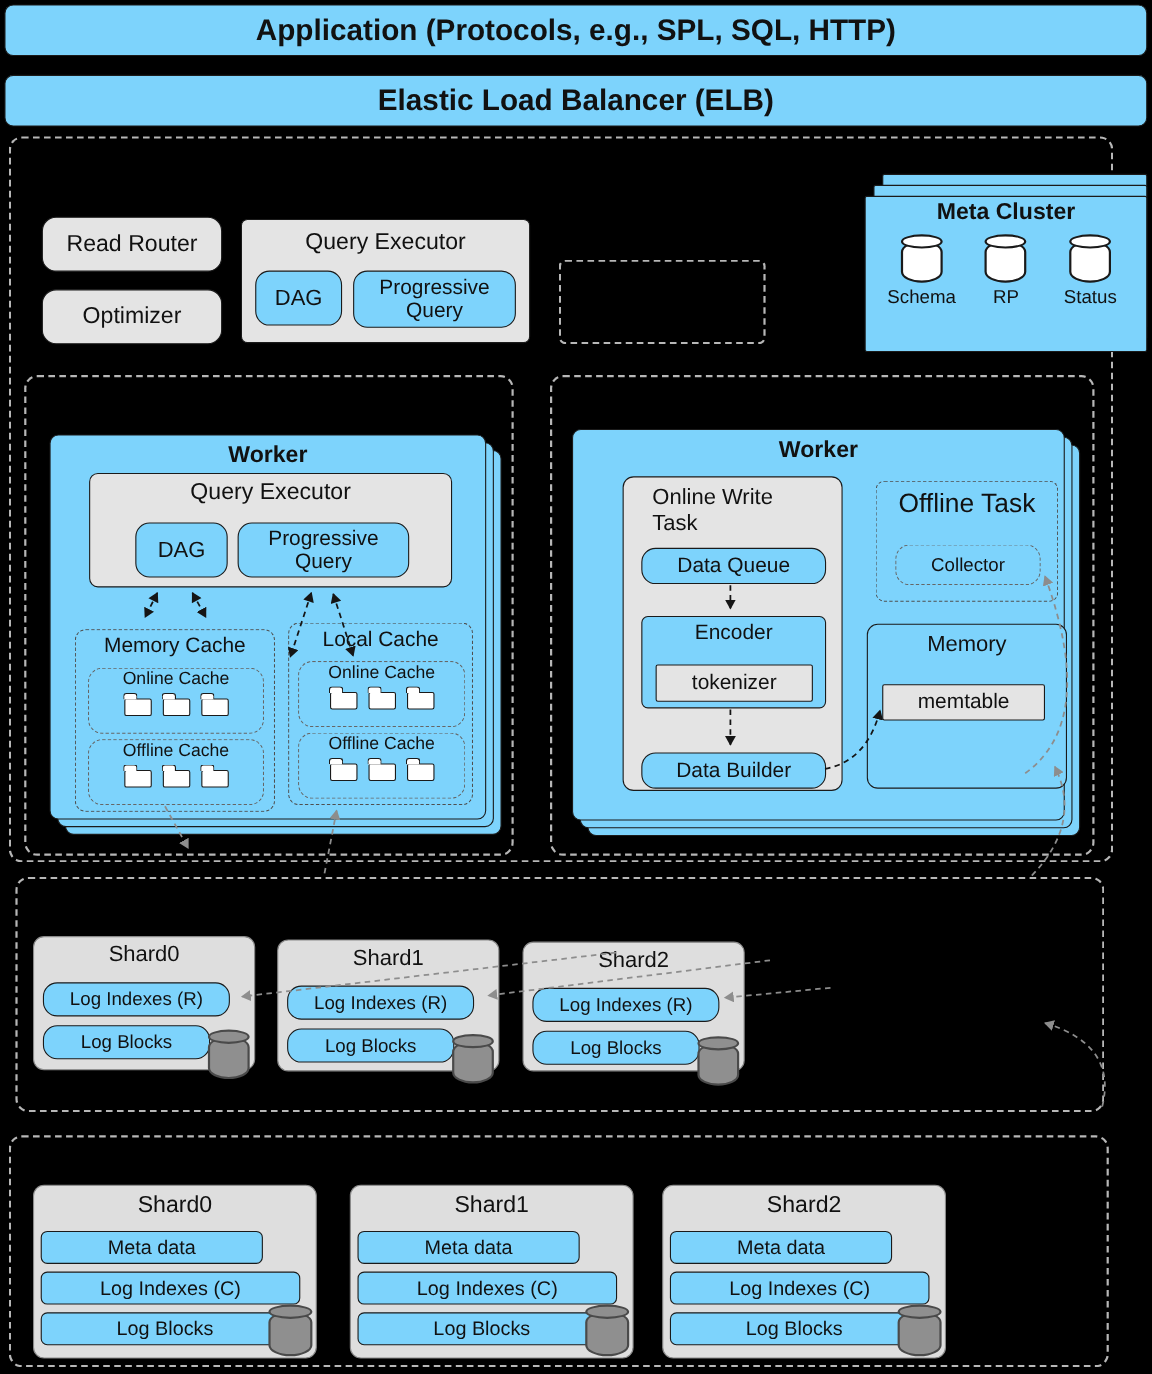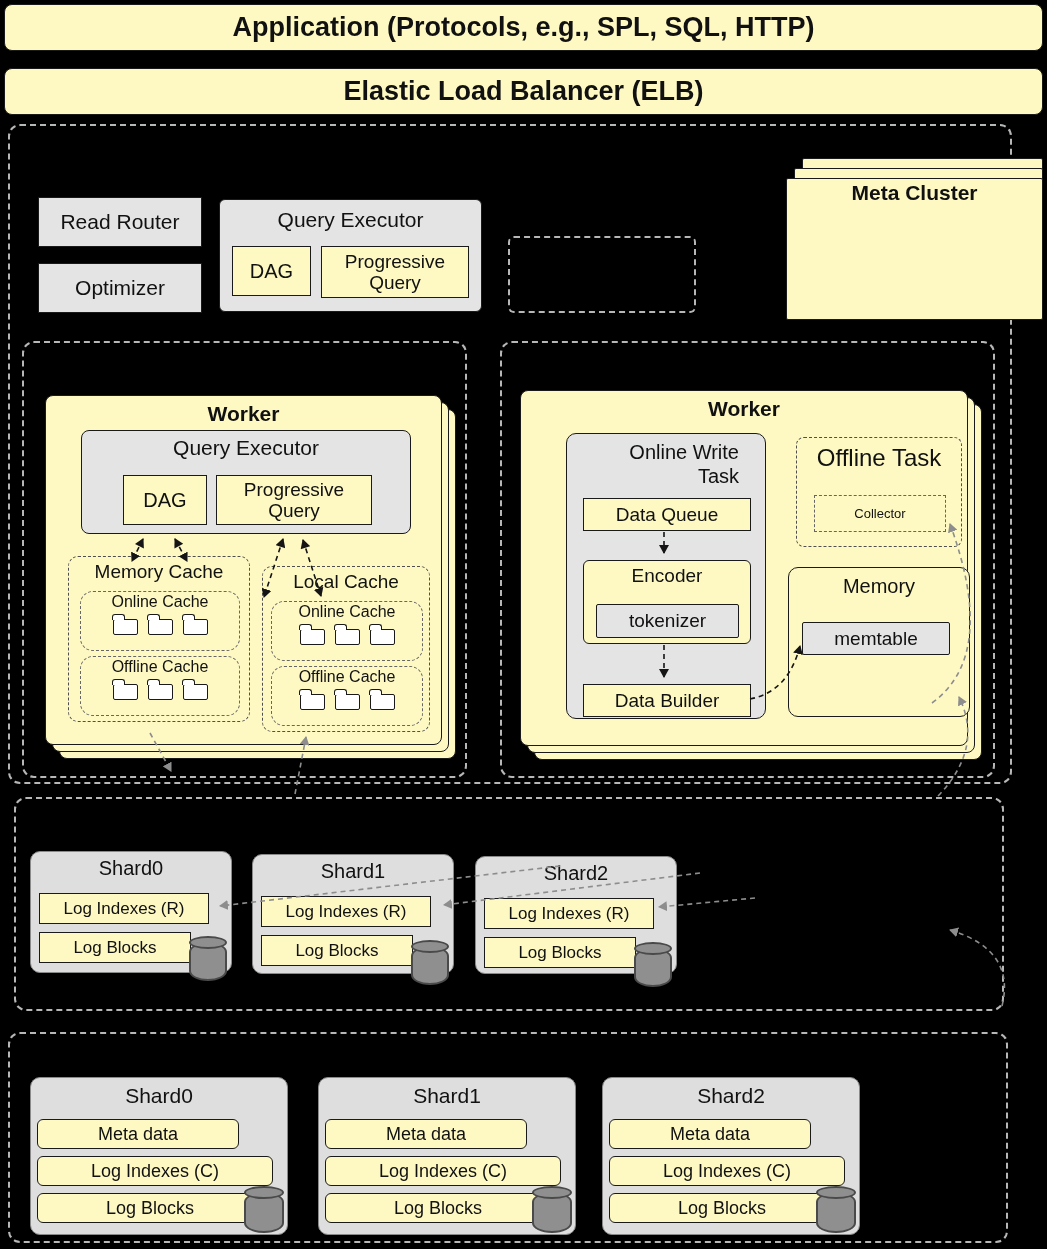"Application (Protocols, e.g., SPL, SQL," .white { background: #fef9c3 -> #7dd3fc }
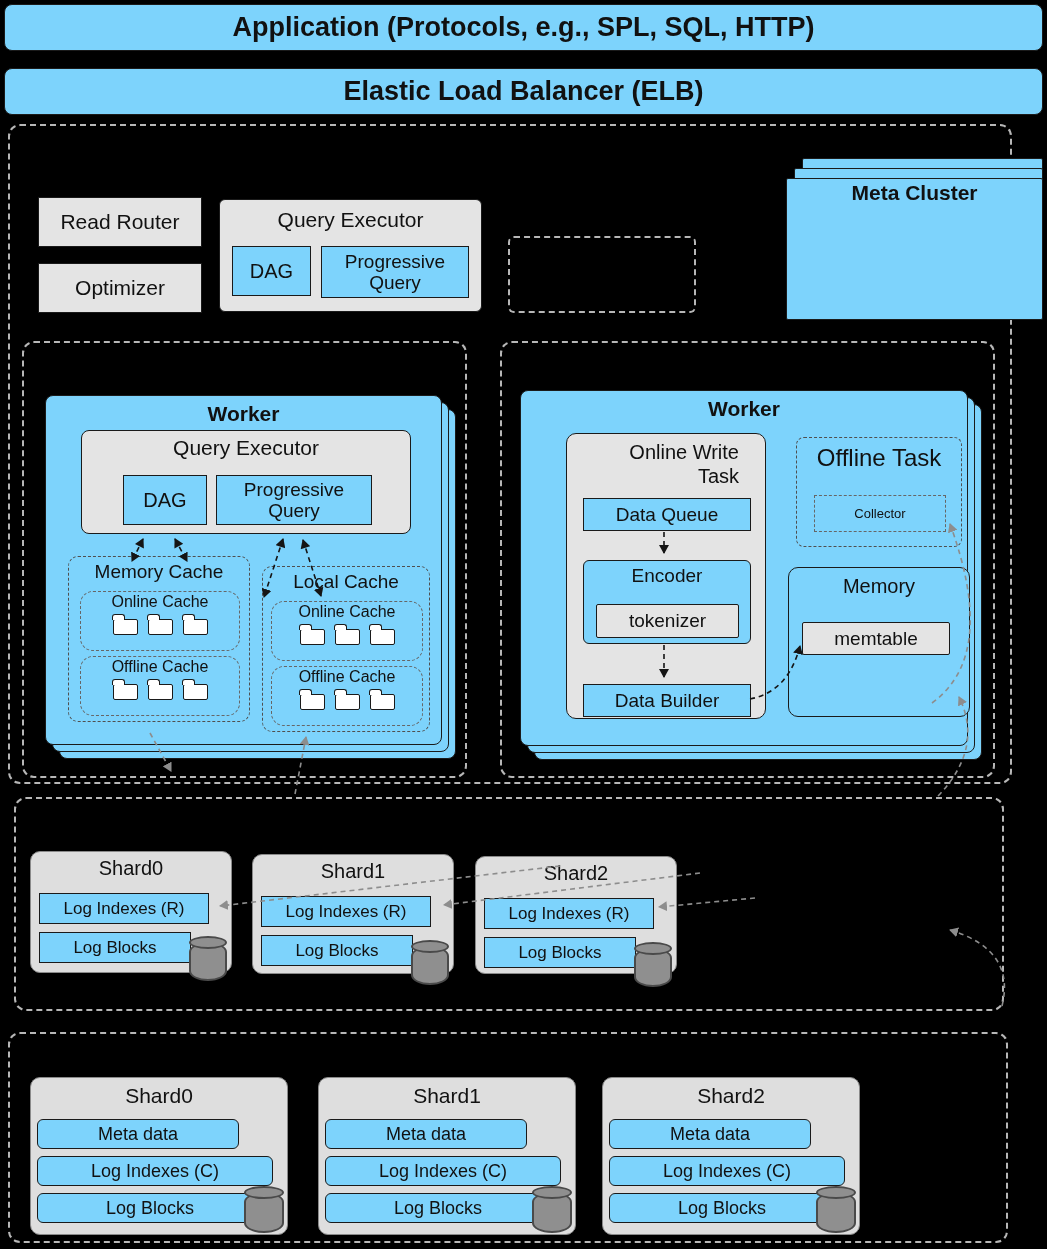"Read Router" .r4 { border-radius: 0 -> 13px }
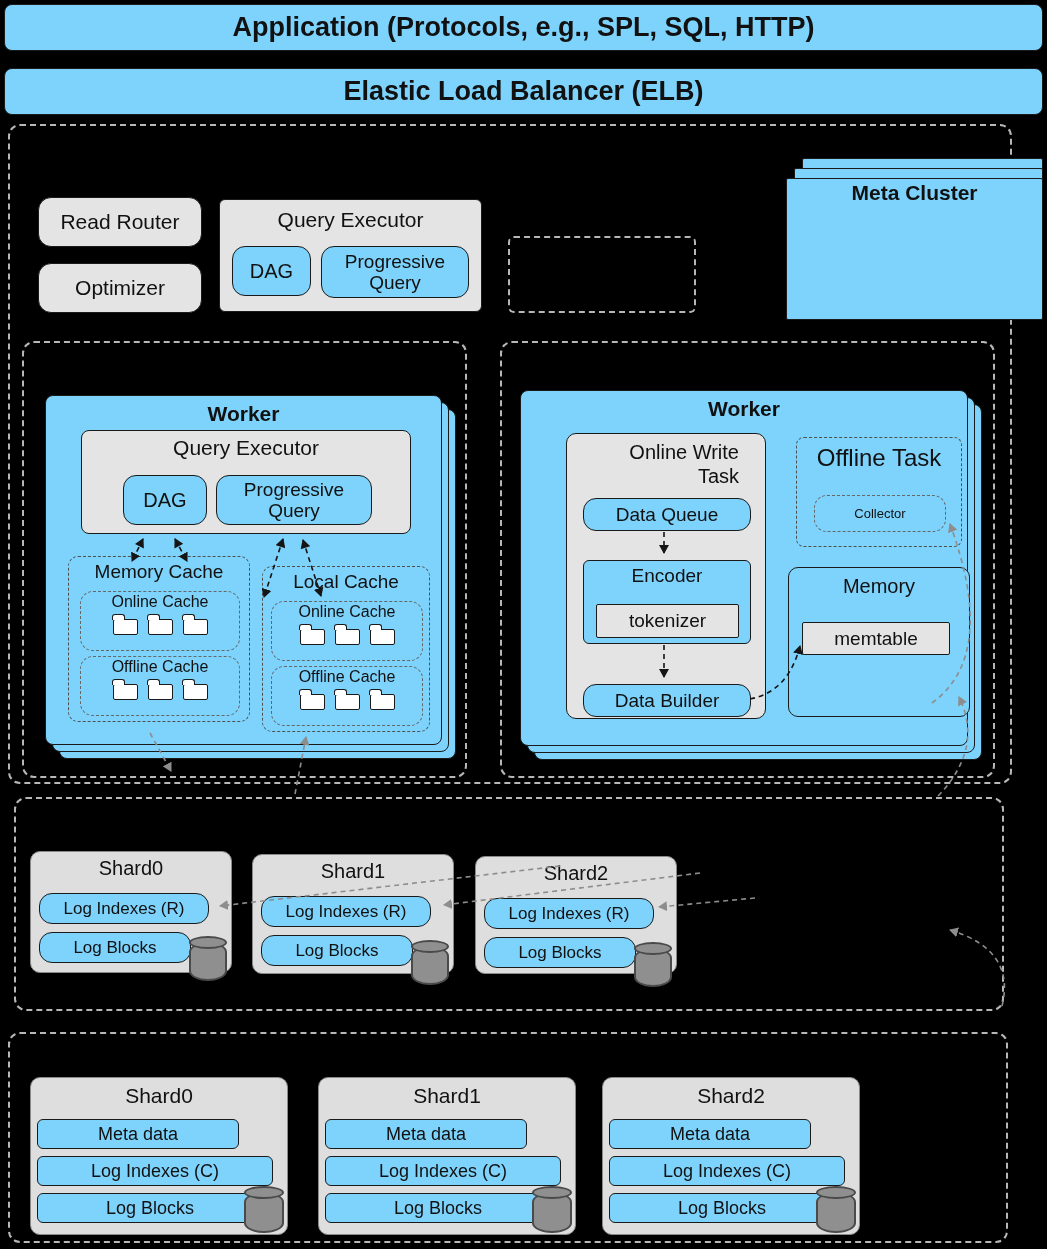"Schema" div { html: none -> <div> <div> <div> <div></div> <div></div> </div> <div>Schema</div> </div> <div> <div> <div></div> <div></div> </div> <div>RP</div> </div> <div> <div> <div></div> <div></div> </div> <div>Status</div> </div> </div> }
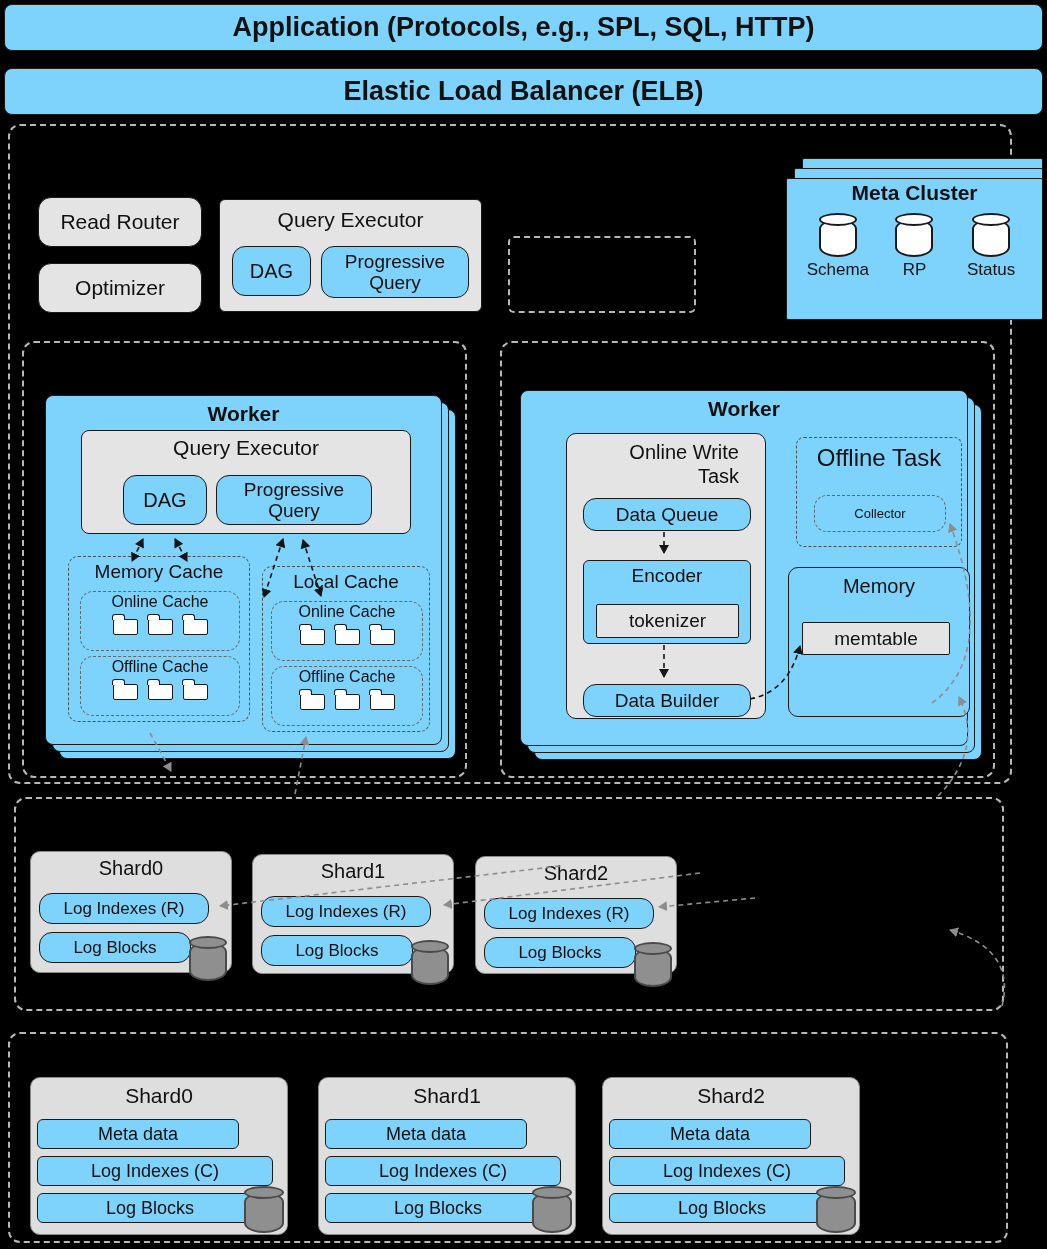"Online Write Task" div { text-align: right -> left }
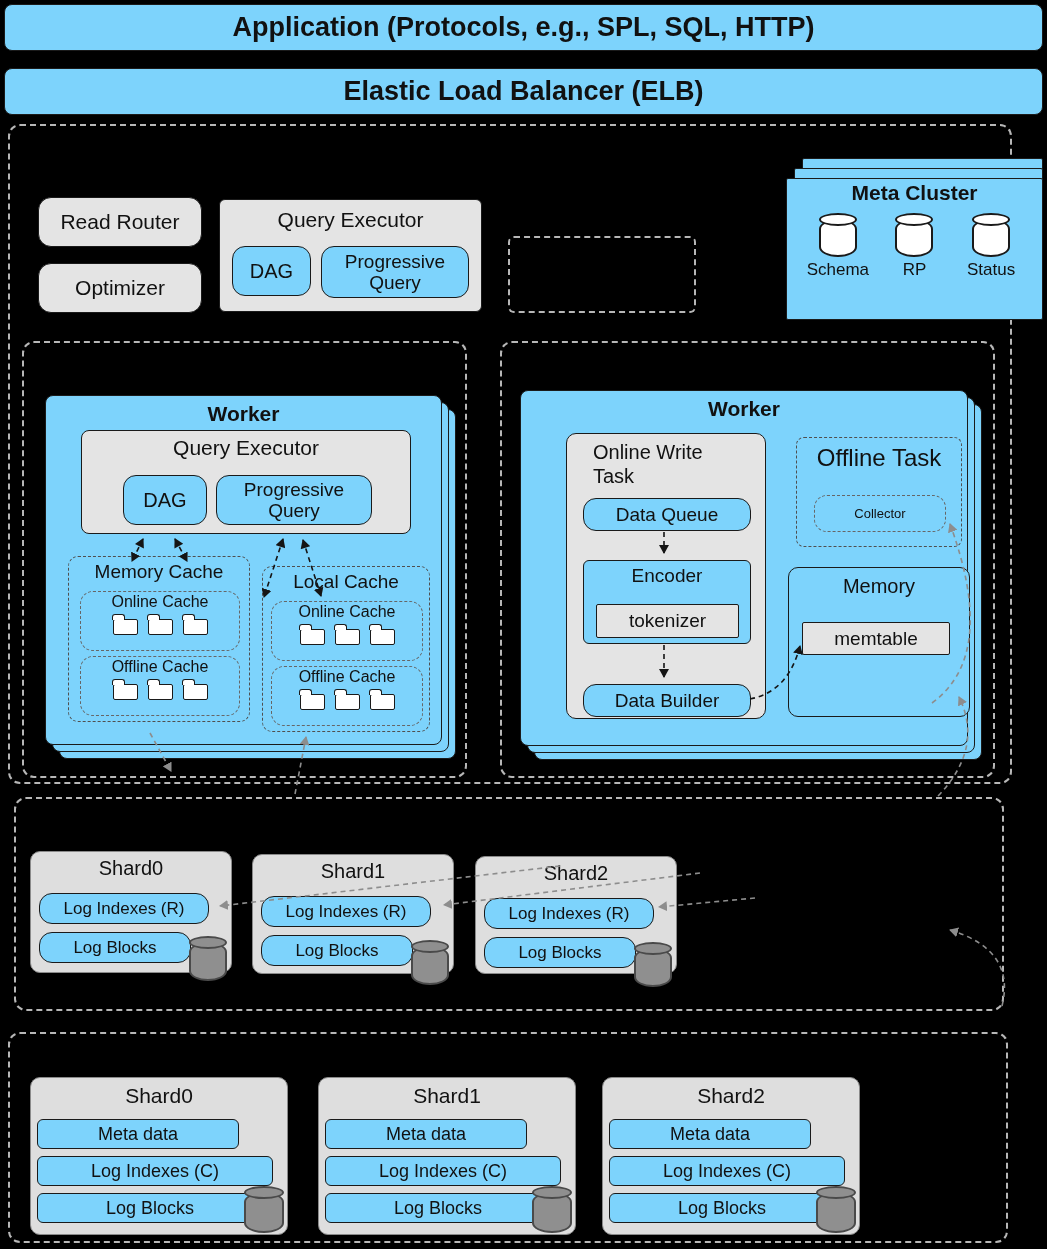"Collector" div.abs { font-size: 13px -> 17px }
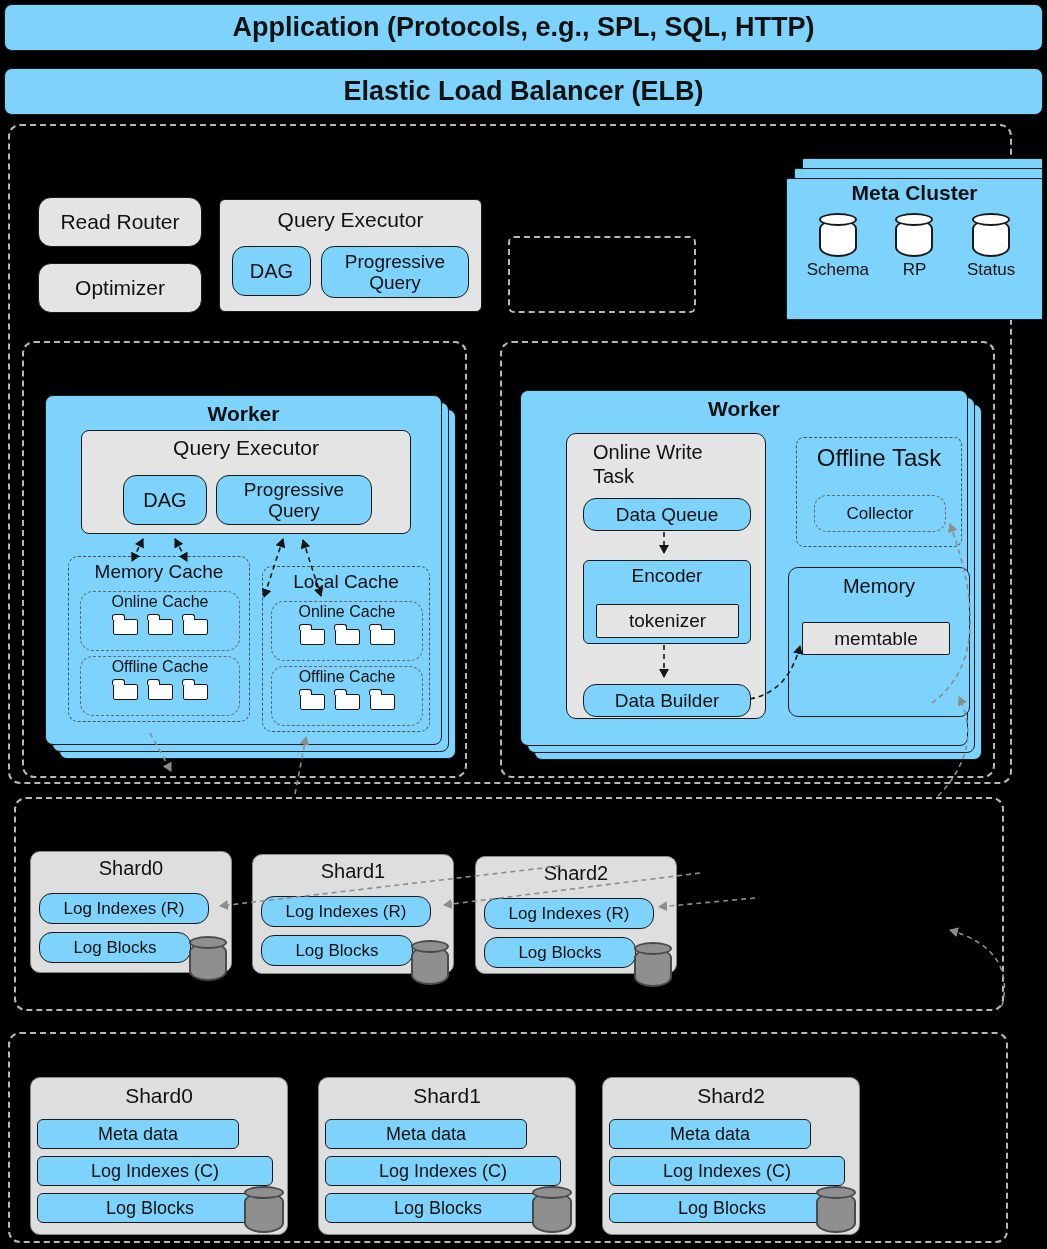"Memory Cache" div.abs { top: 160px -> 176px }
